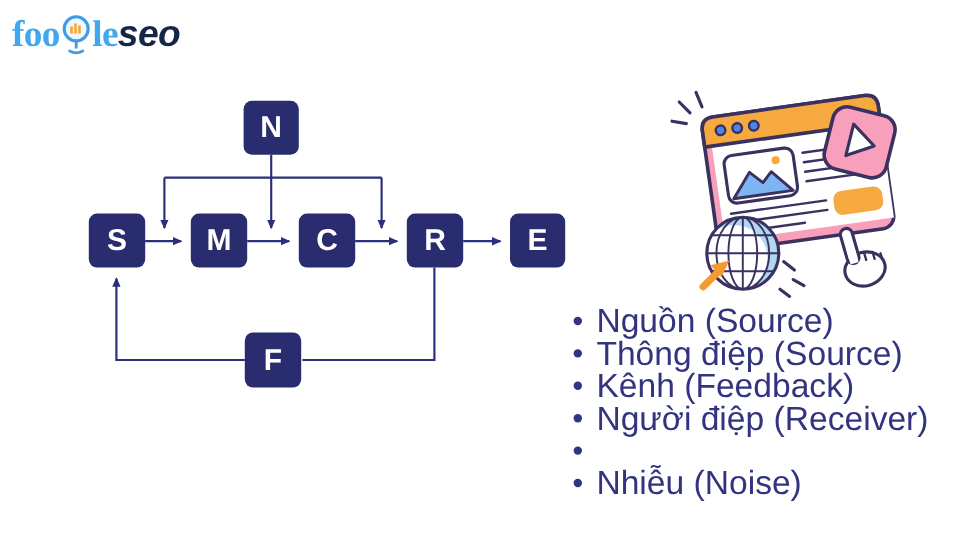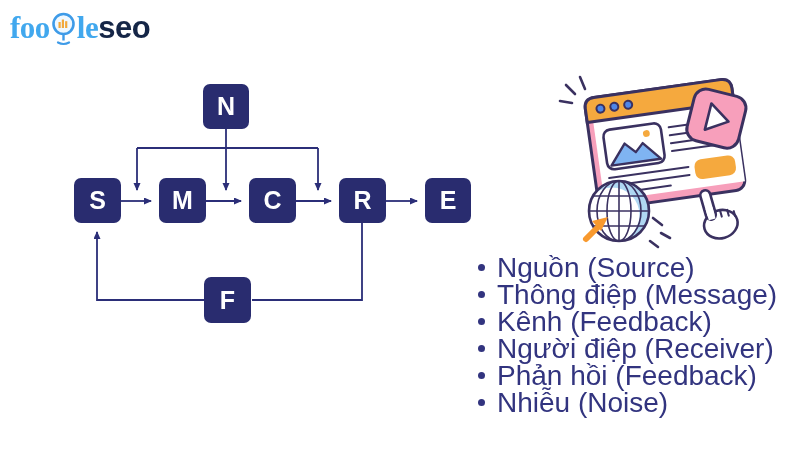"seo" .logo .ld { font-style: none -> italic }
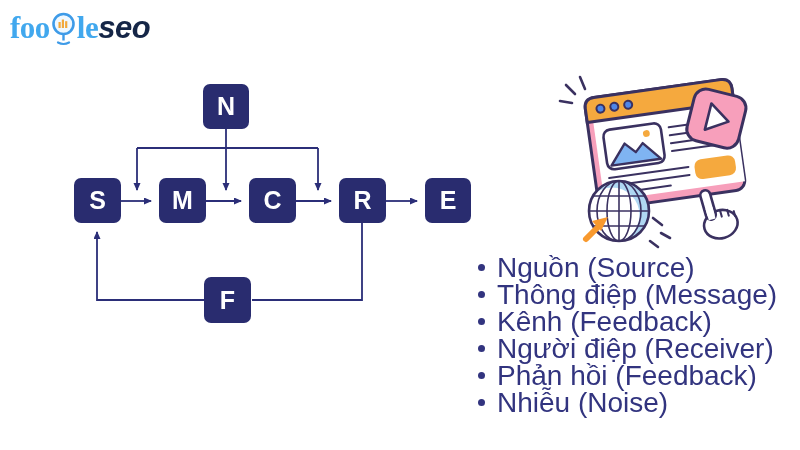"Thông điệp (Message)" span { text: Message -> Source }
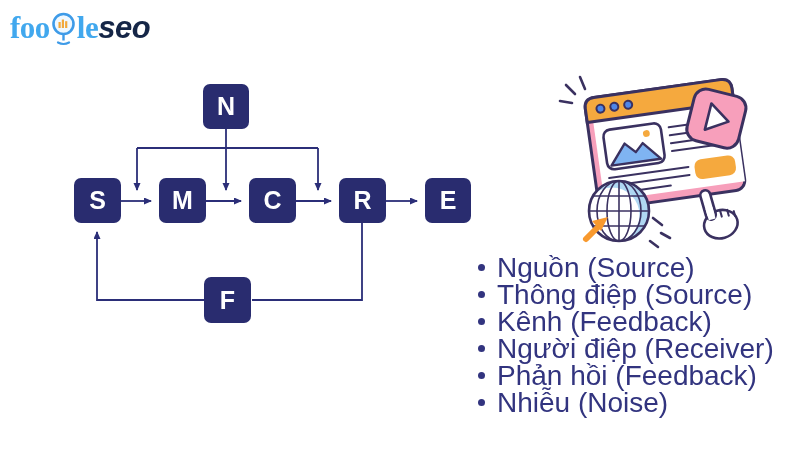"Phản hồi (Feedback)" span { html: <span>Phản hồi (Feedback)</span> -> none }
